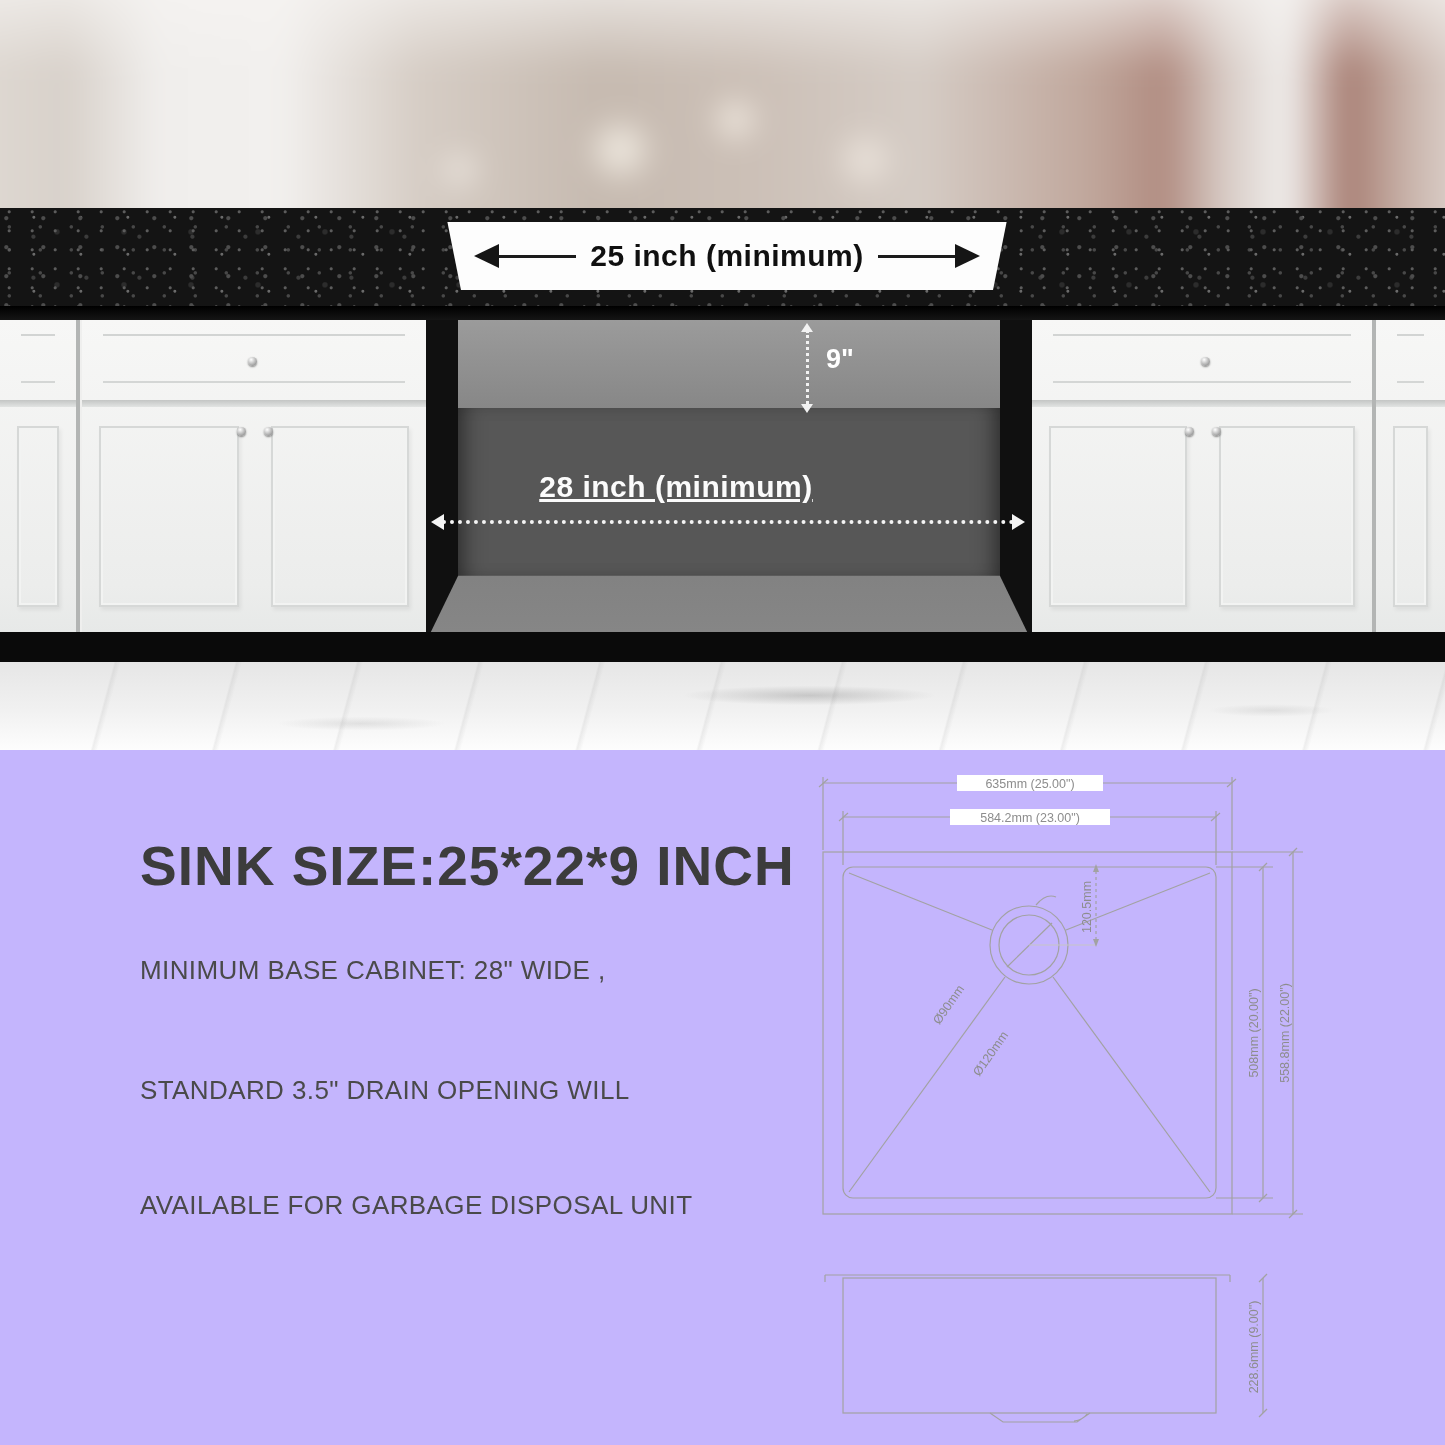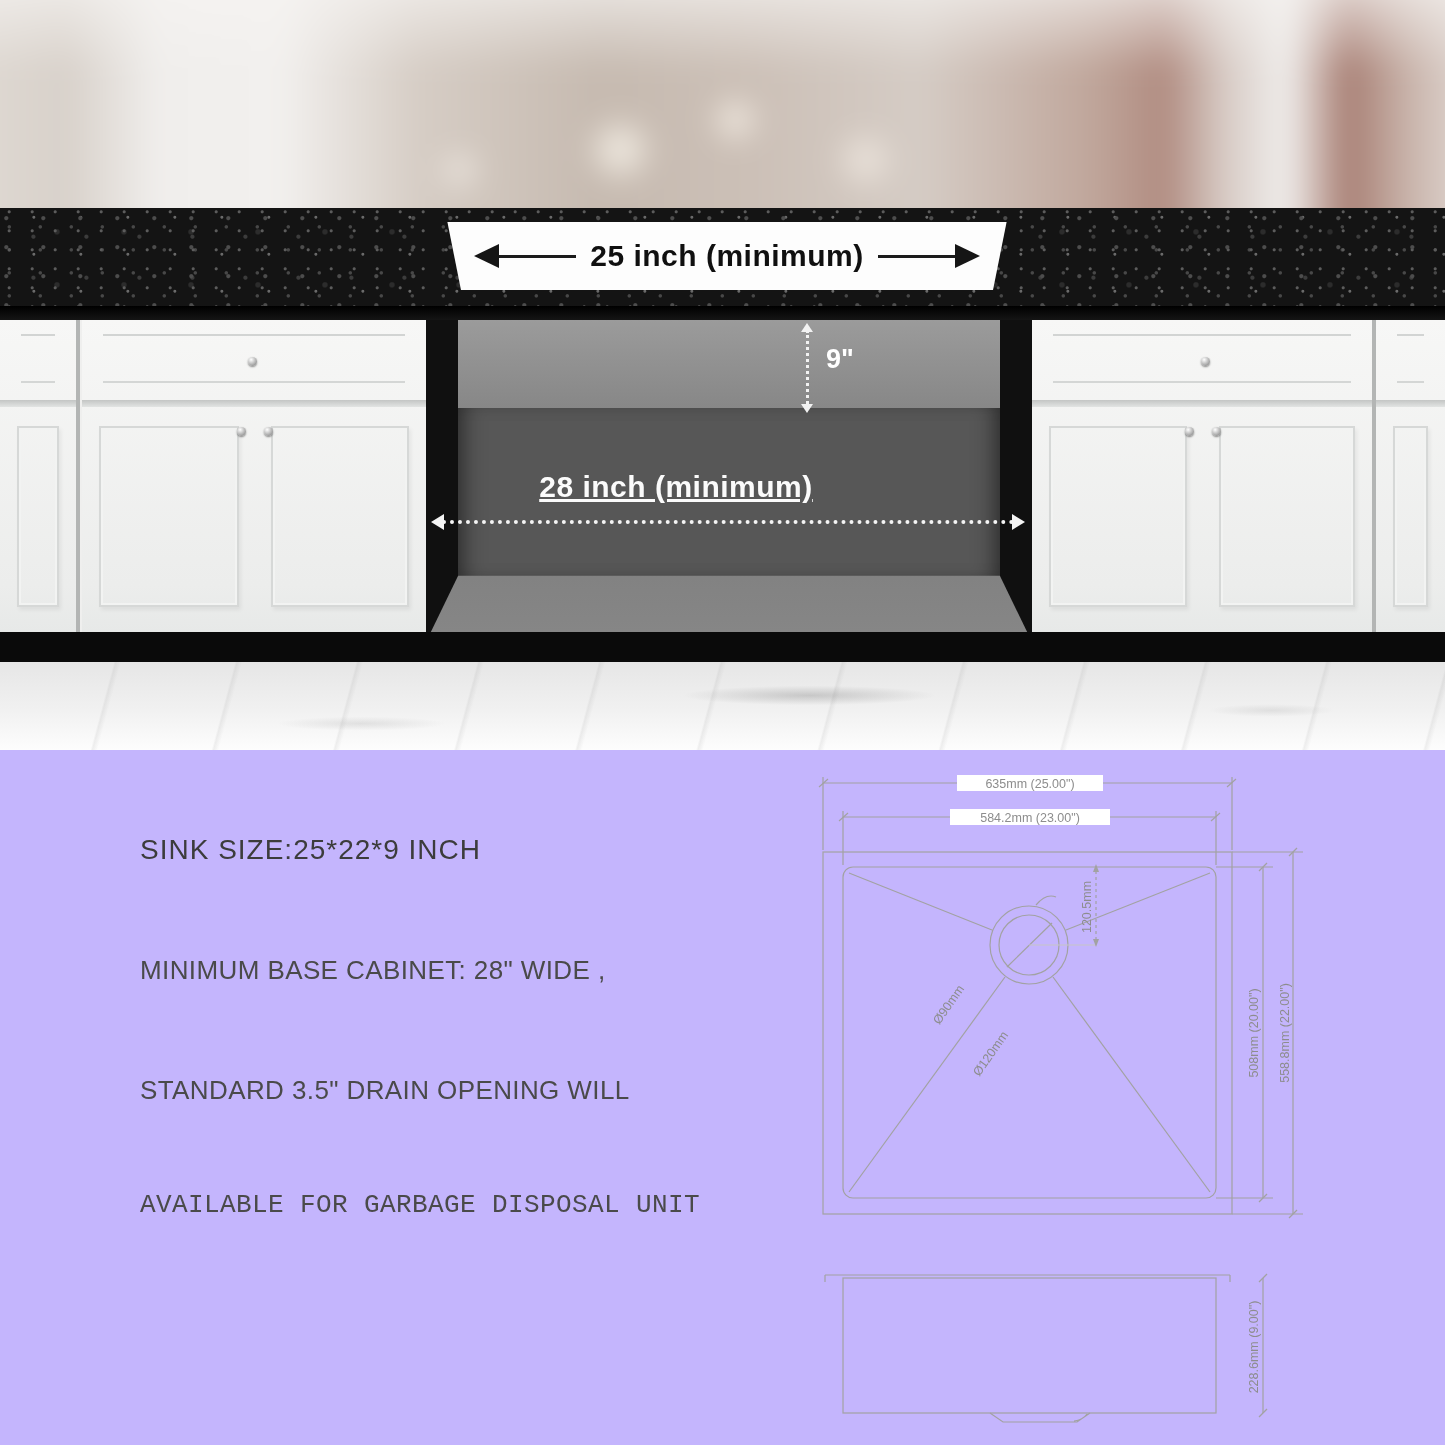"SINK SIZE:25*22*9 INCH" .spec-title { font-size: 28px -> 55px; font-weight: normal -> bold }
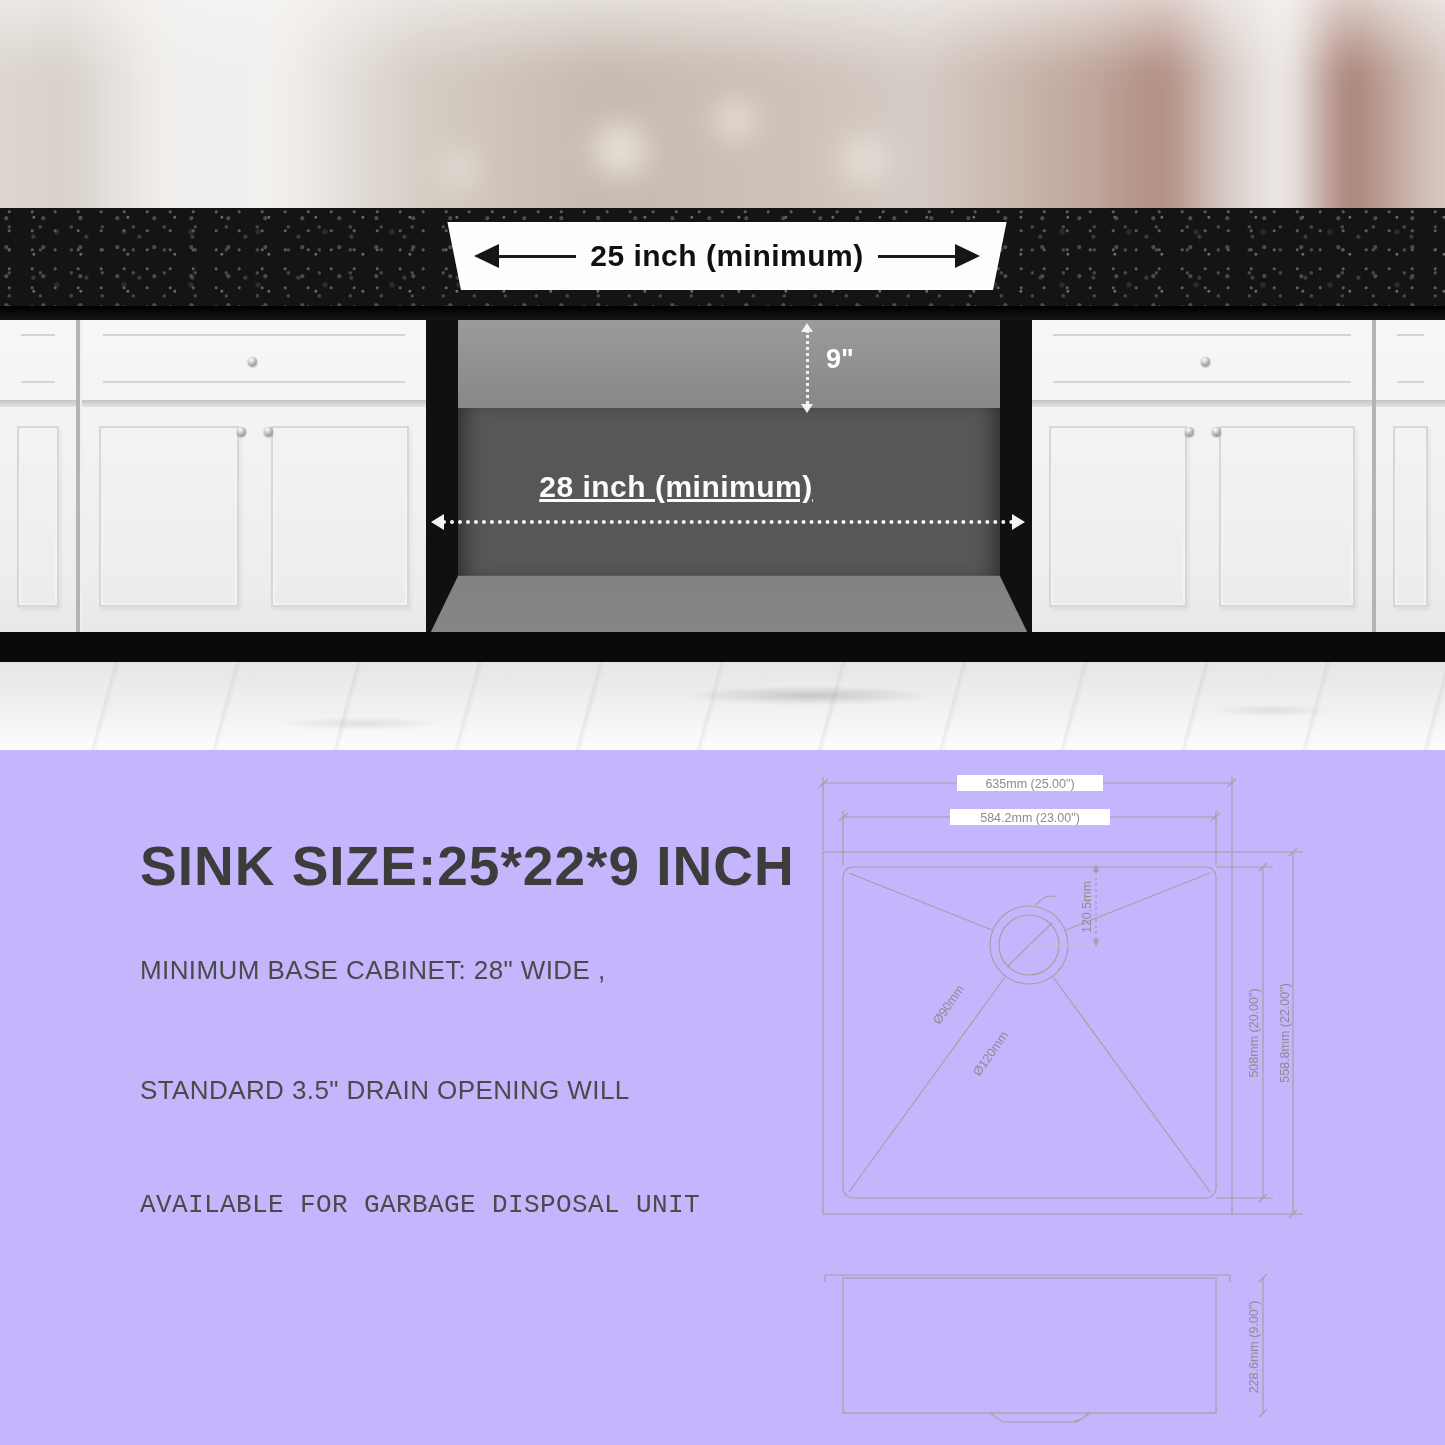"AVAILABLE FOR GARBAGE DISPOSAL UNIT" .sl3 { font-family: Liberation Mono, monospace -> none }
